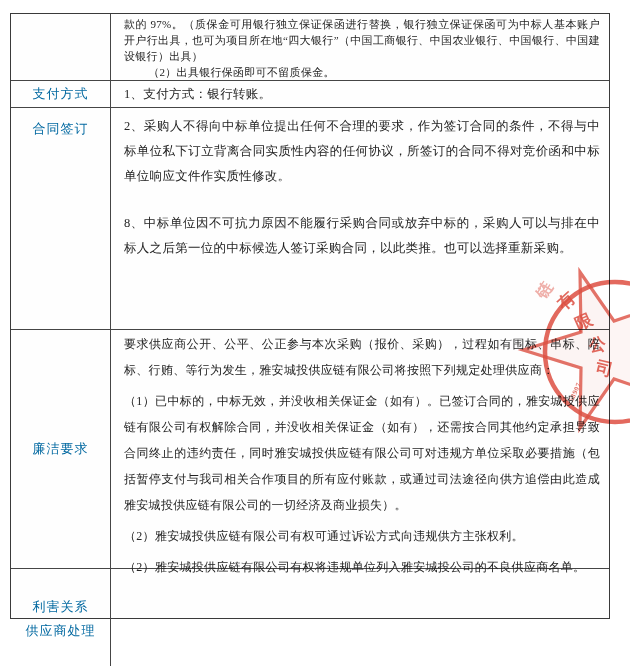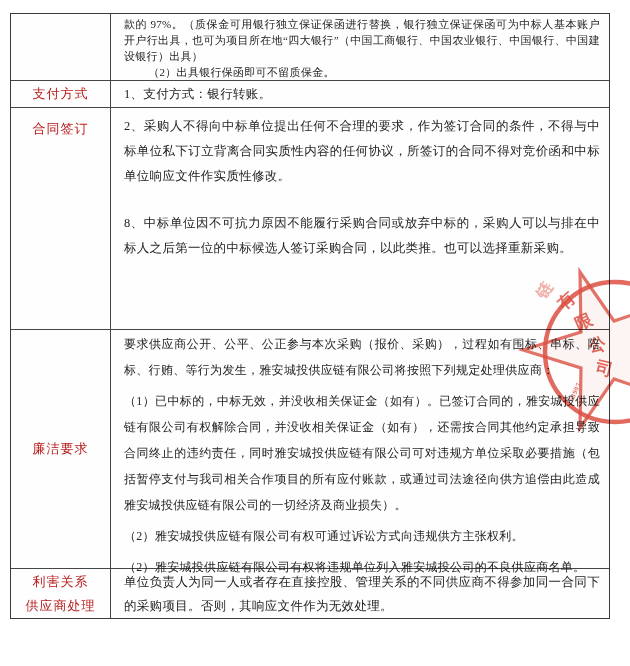"支付方式" .cell-label { color: #b91c1c -> #0369a1 }
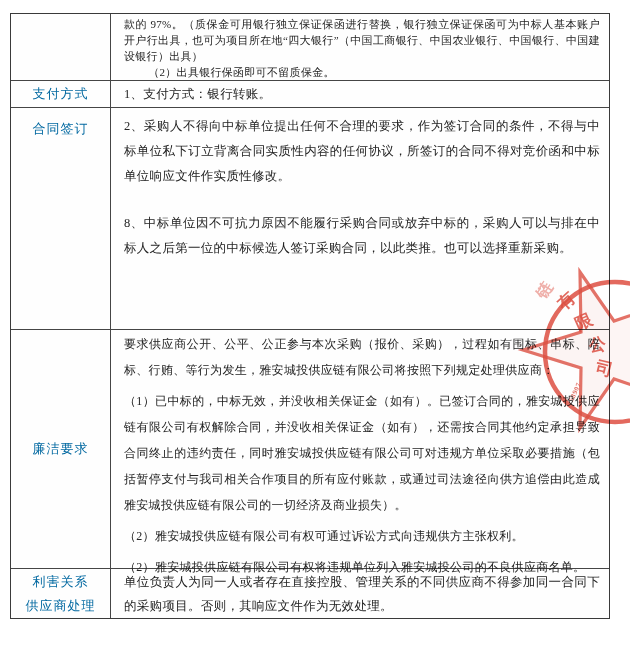"利害关系" .row-related-supplier-handling { flex-direction: none -> column }
